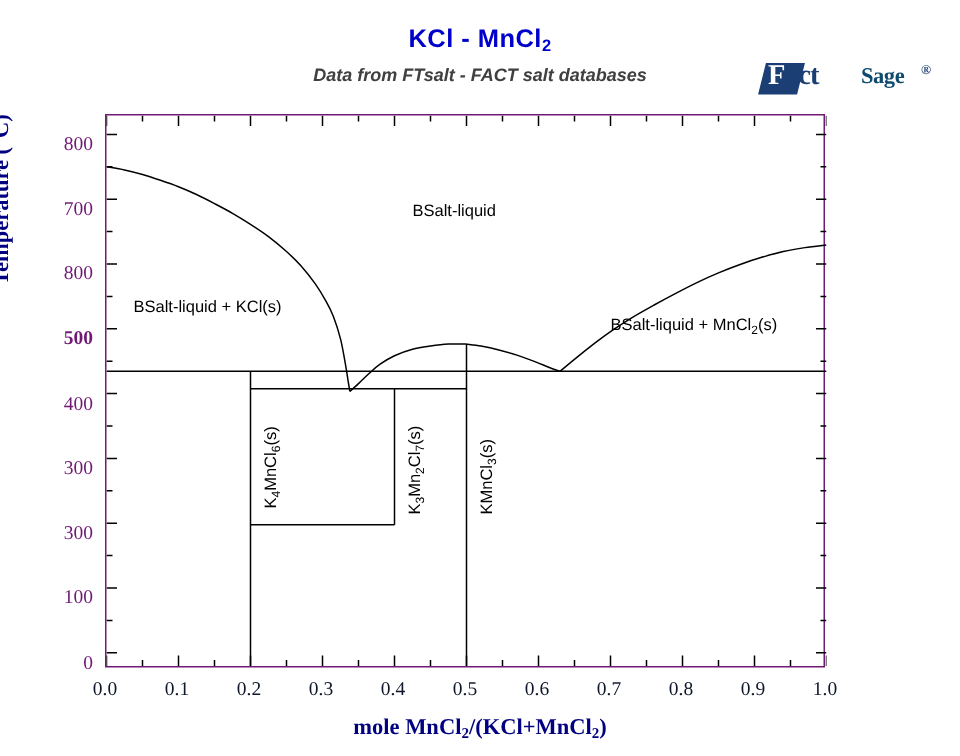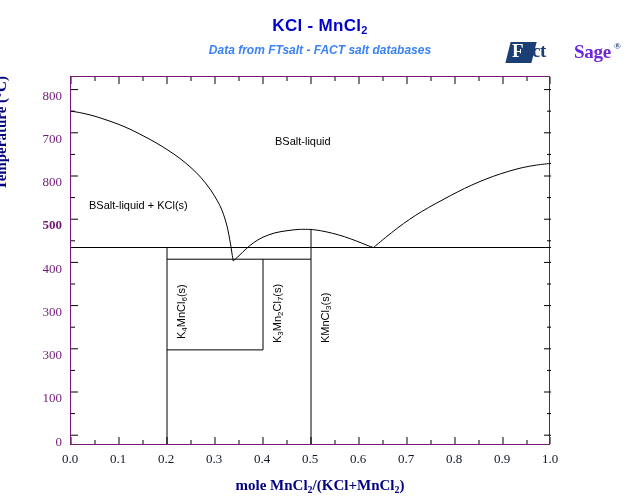"Data from FTsalt - FACT" .subtitle { color: #3b82f6 -> #404040 }
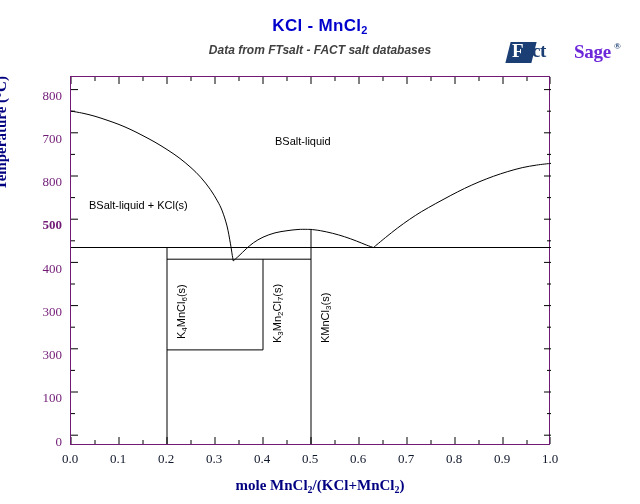"Sage" .logo .stext { color: #6d28d9 -> #0c4a6e; font-size: 19px -> 15px }
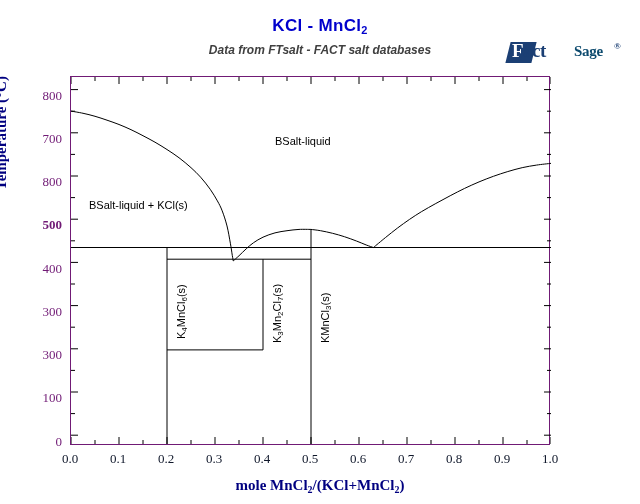"BSalt-liquid + MnCl2(s)" div.region { html: none -> <div><span>BSalt-liquid + MnCl</span><sub>2</sub><span>(s)</span></div> }
